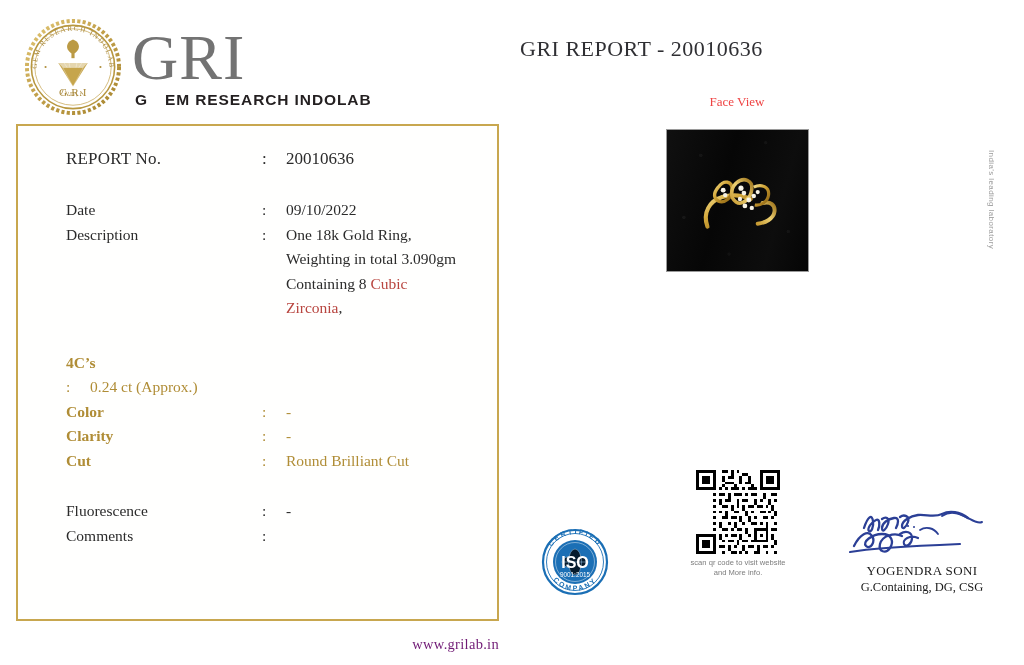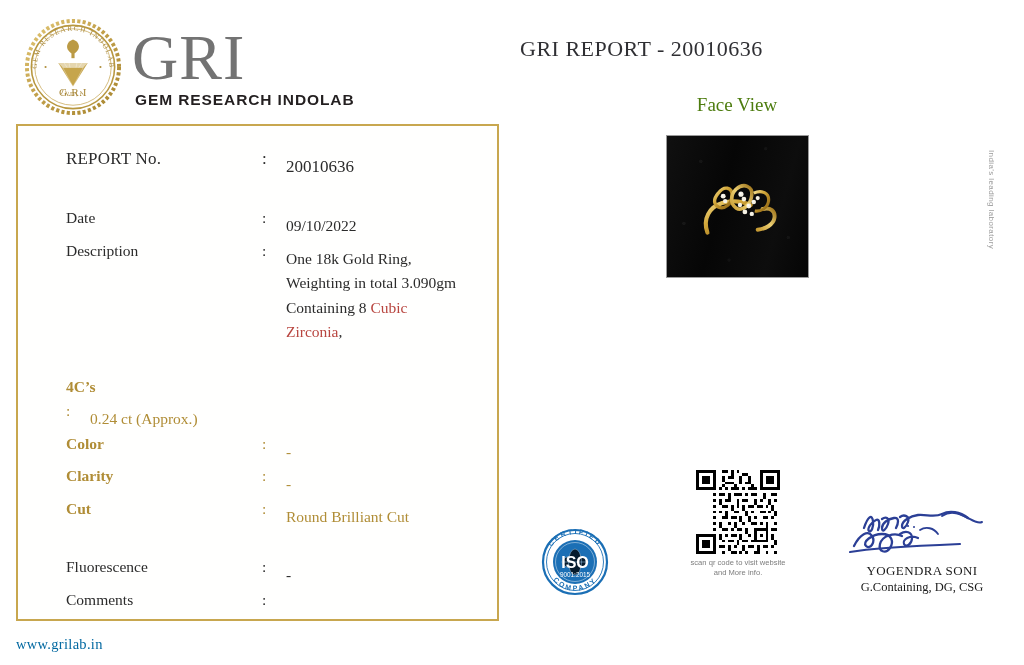"EM RESEARCH INDOLAB" .logo-sub span { margin-left: none -> 17px }
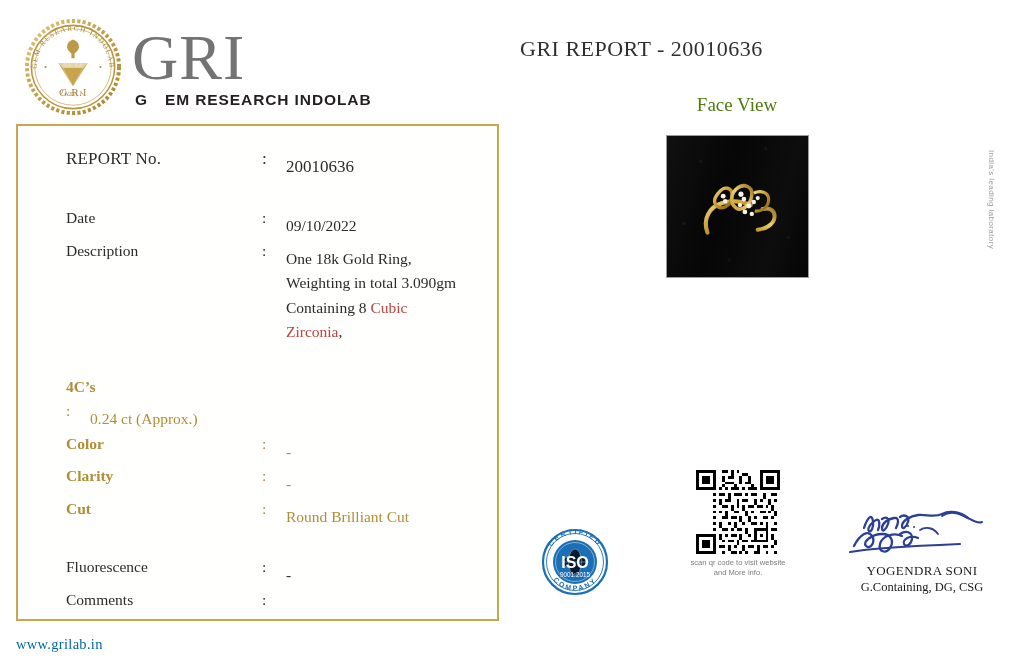"Face View" .face-view-label { color: #4d7c0f -> #ef4444; font-size: 19px -> 13px }
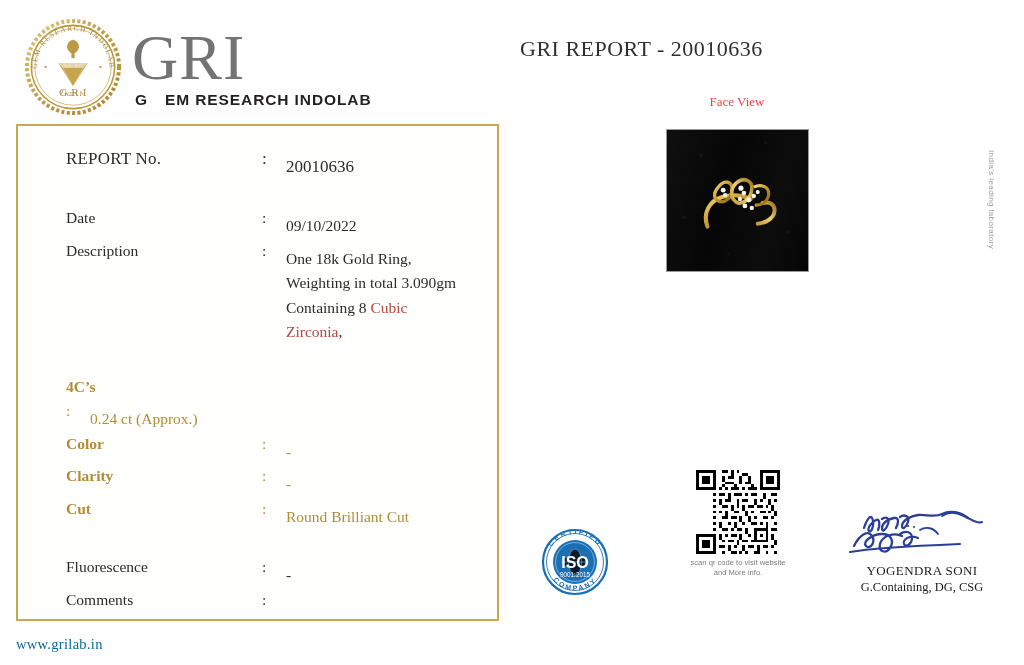"20010636" .row .val { margin-top: 8px -> none }
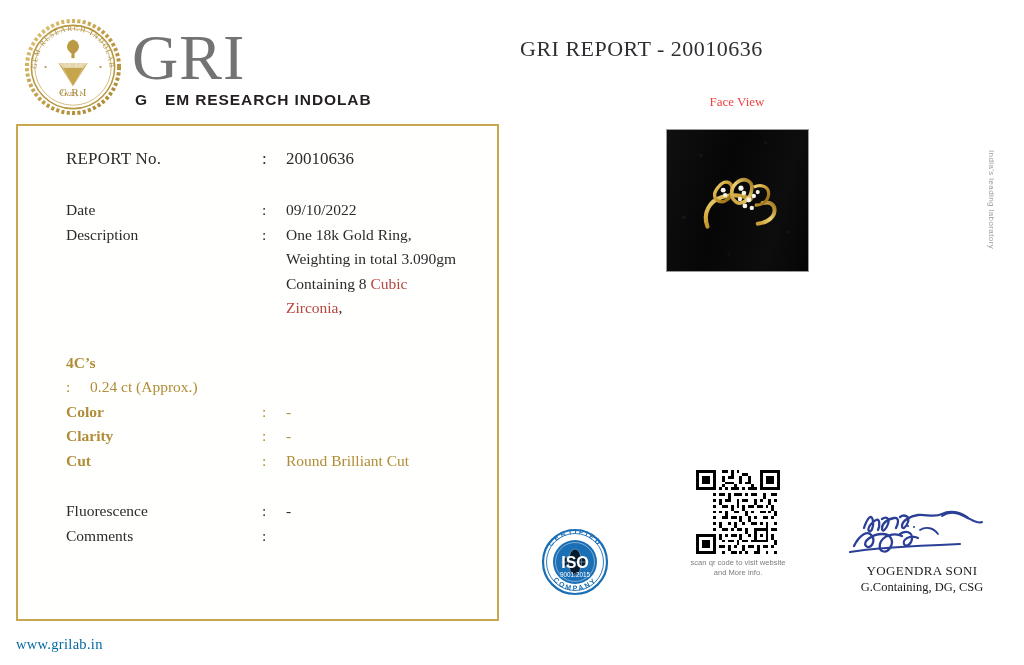"www.grilab.in" .footer-url { color: #0369a1 -> #701a75; text-align: left -> right }
